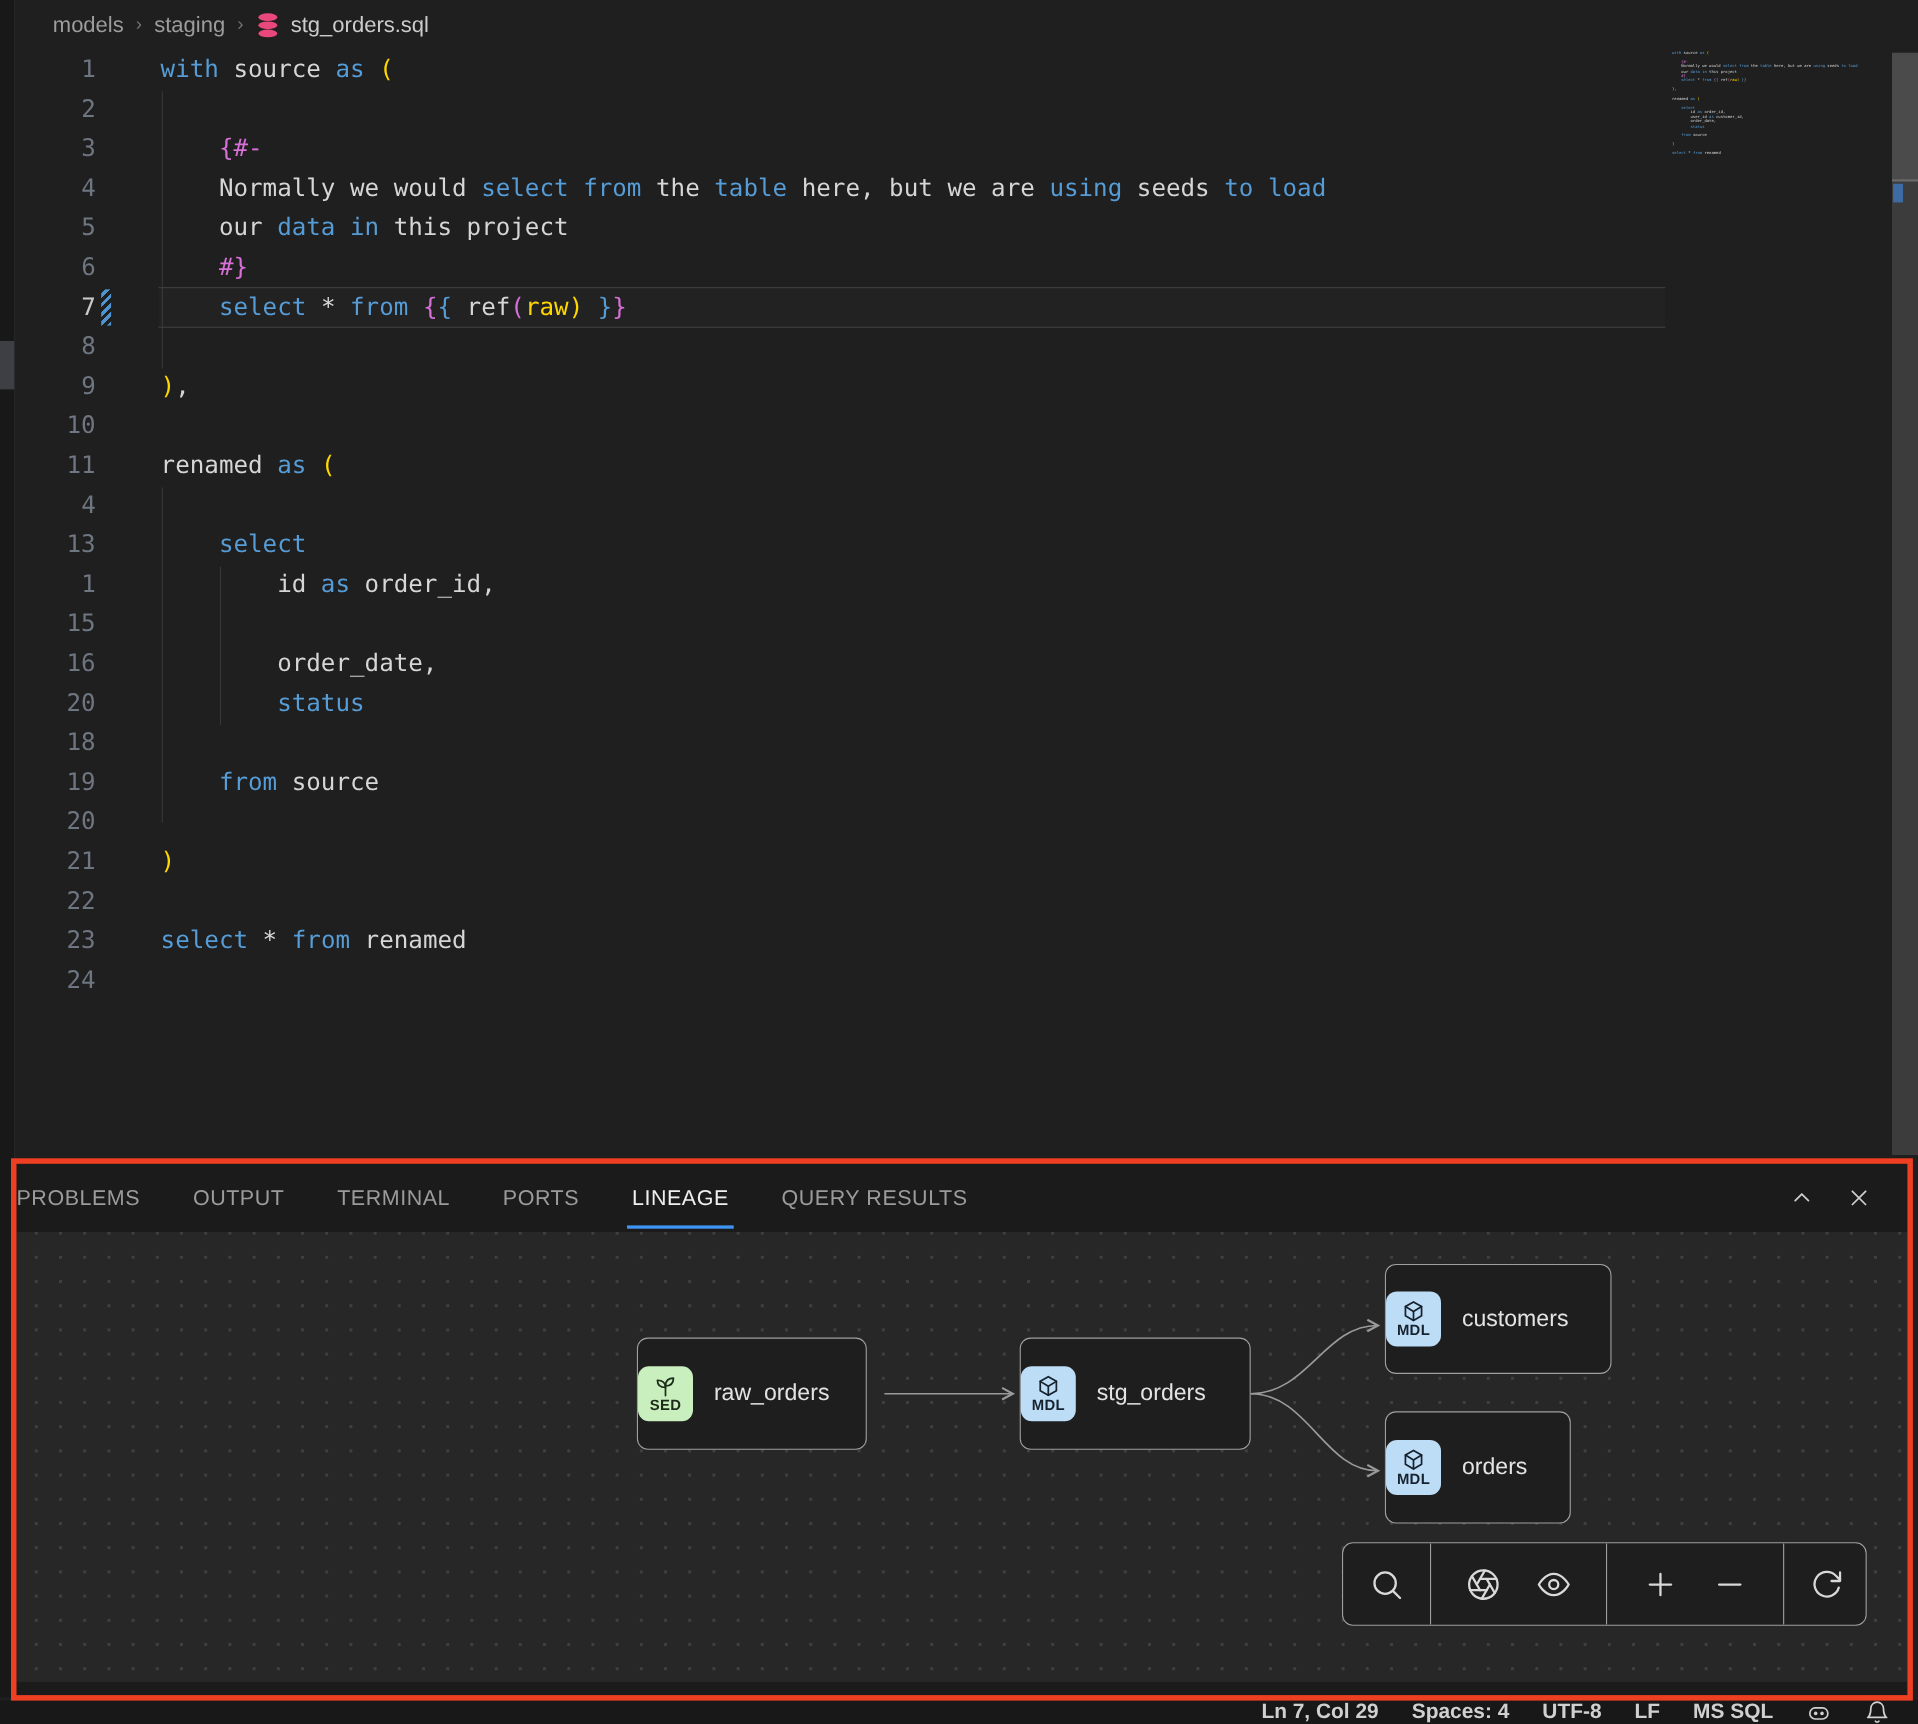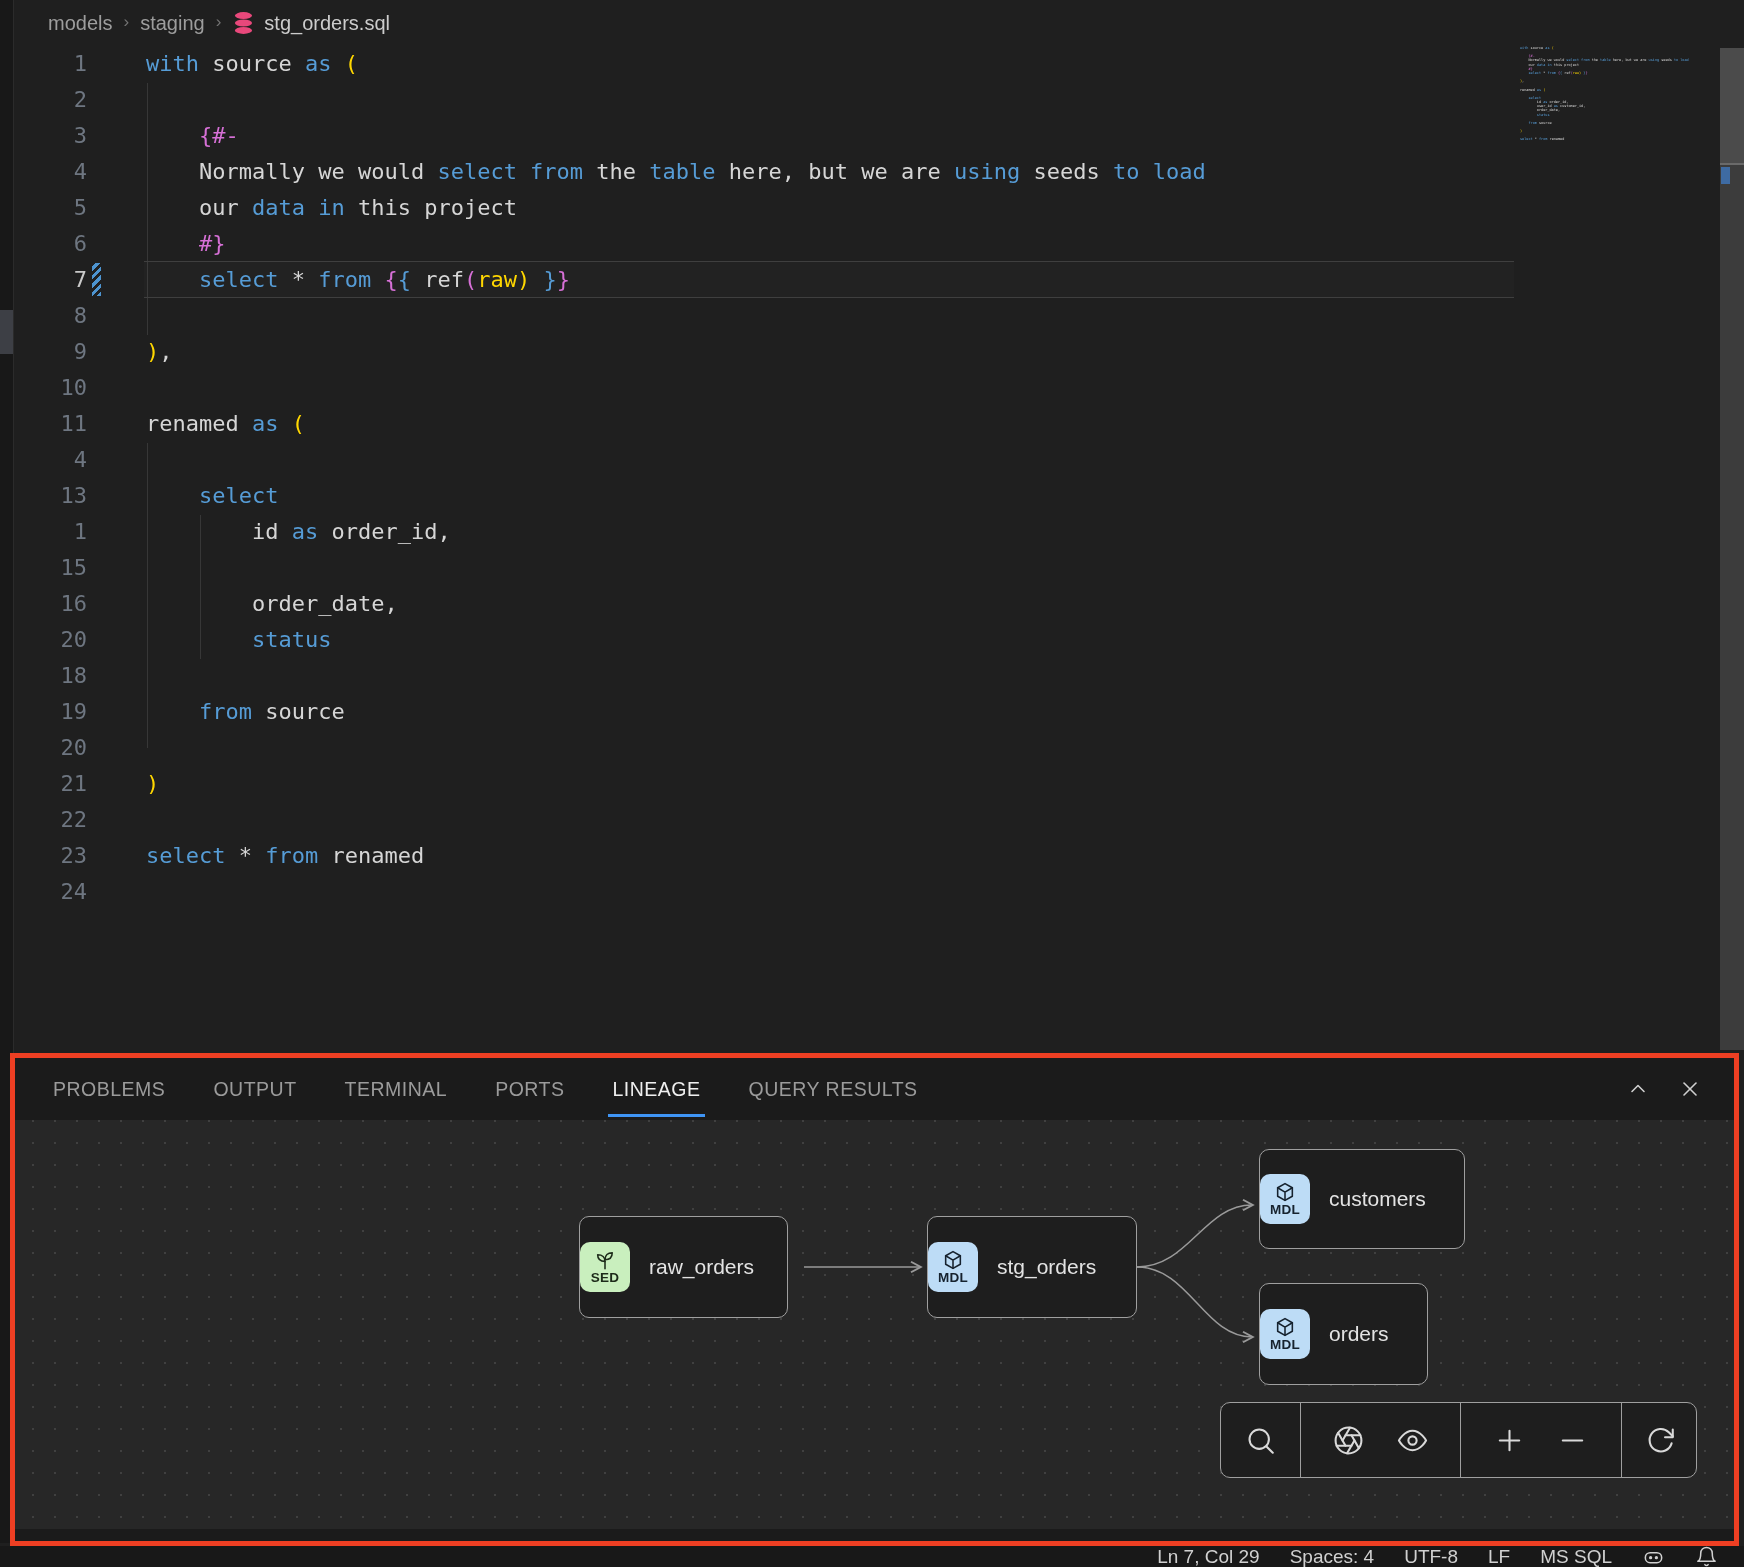"PROBLEMS" .panel-tabs { padding-left: 38px -> none }
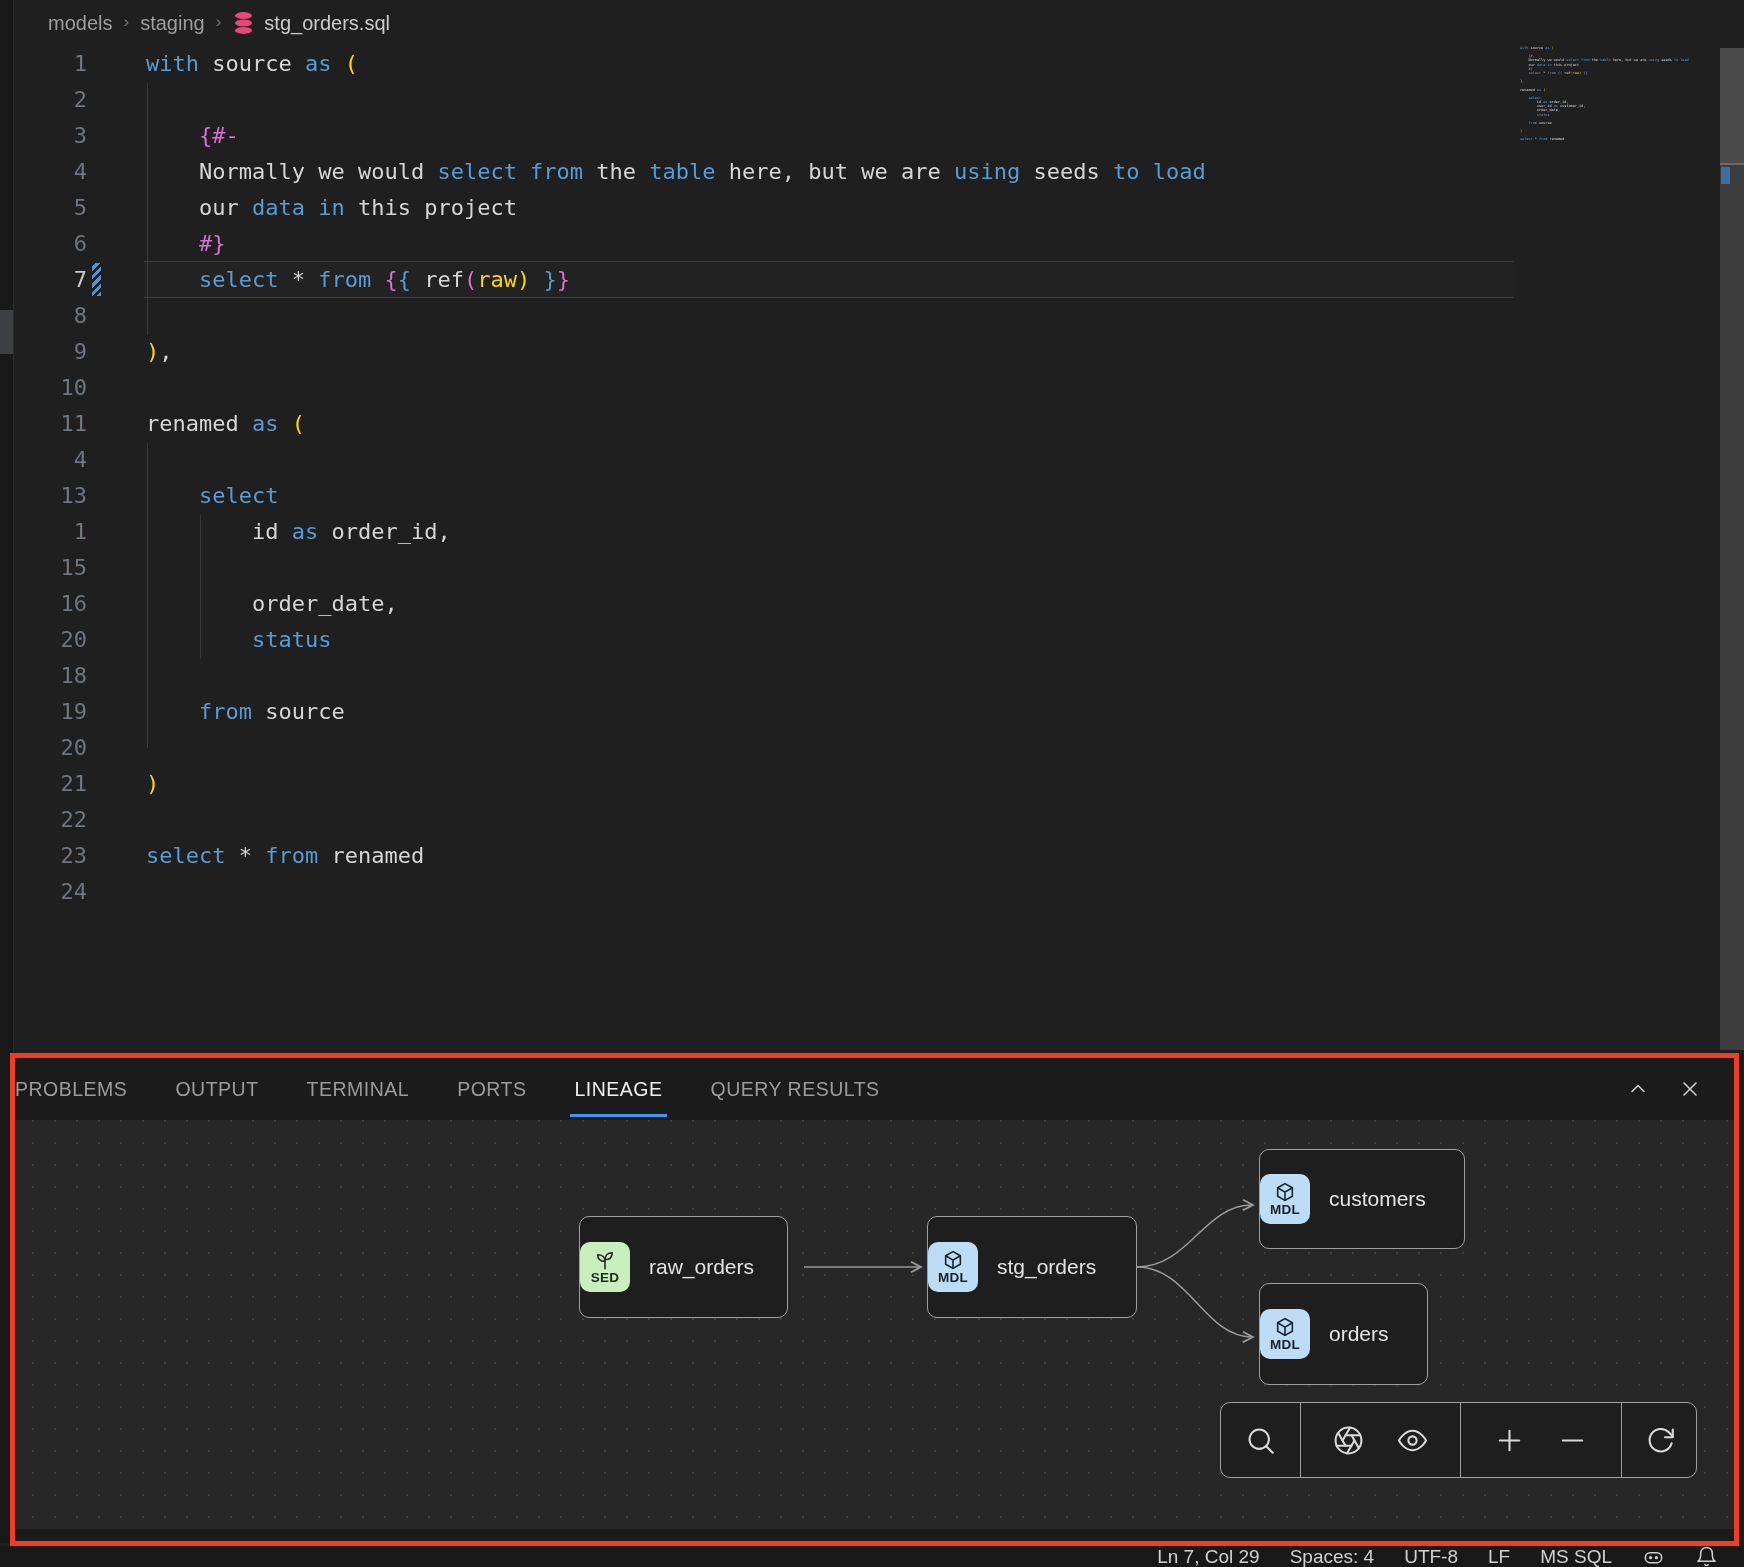"Ln 7, Col 29" .statusbar .sitem { font-weight: none -> bold }
